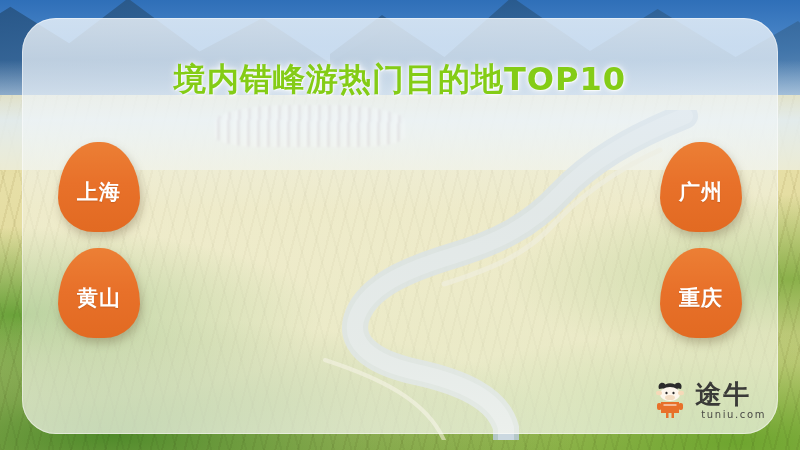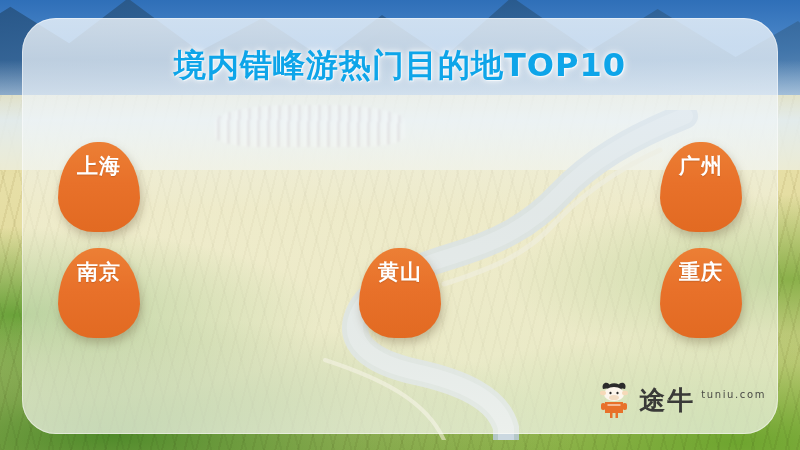"境内错峰游热门目的地TOP10" .title { color: #0ea5e9 -> #84cc16; top: 44px -> 58px }
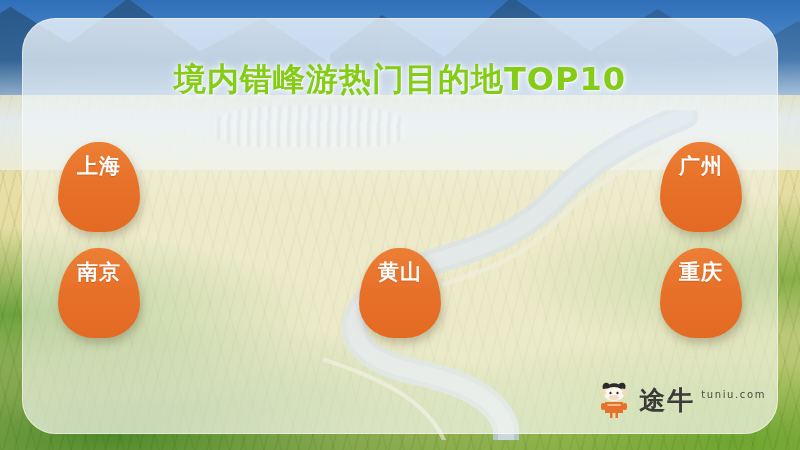"上海" .badge { align-items: flex-start -> center }
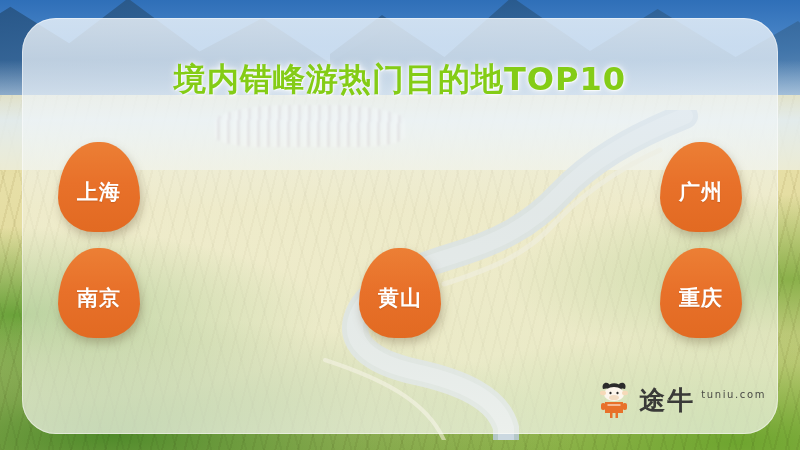"南京" div.badge { html: <div> <span>南京</span> </div> -> none }
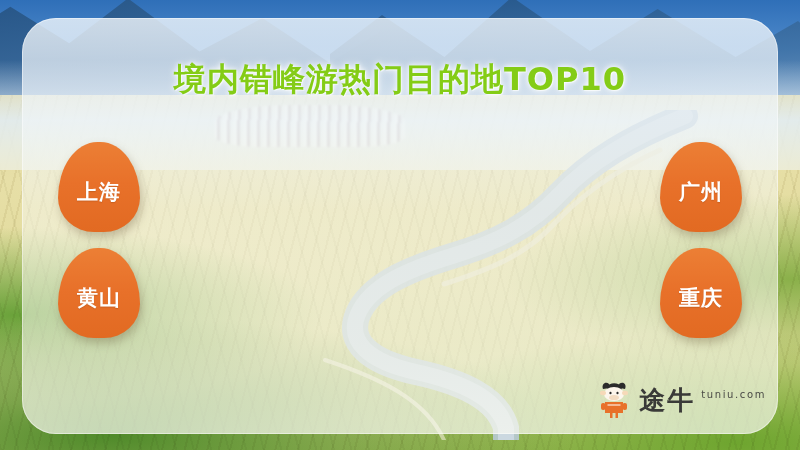"途牛" .logo-text { flex-direction: none -> column }
